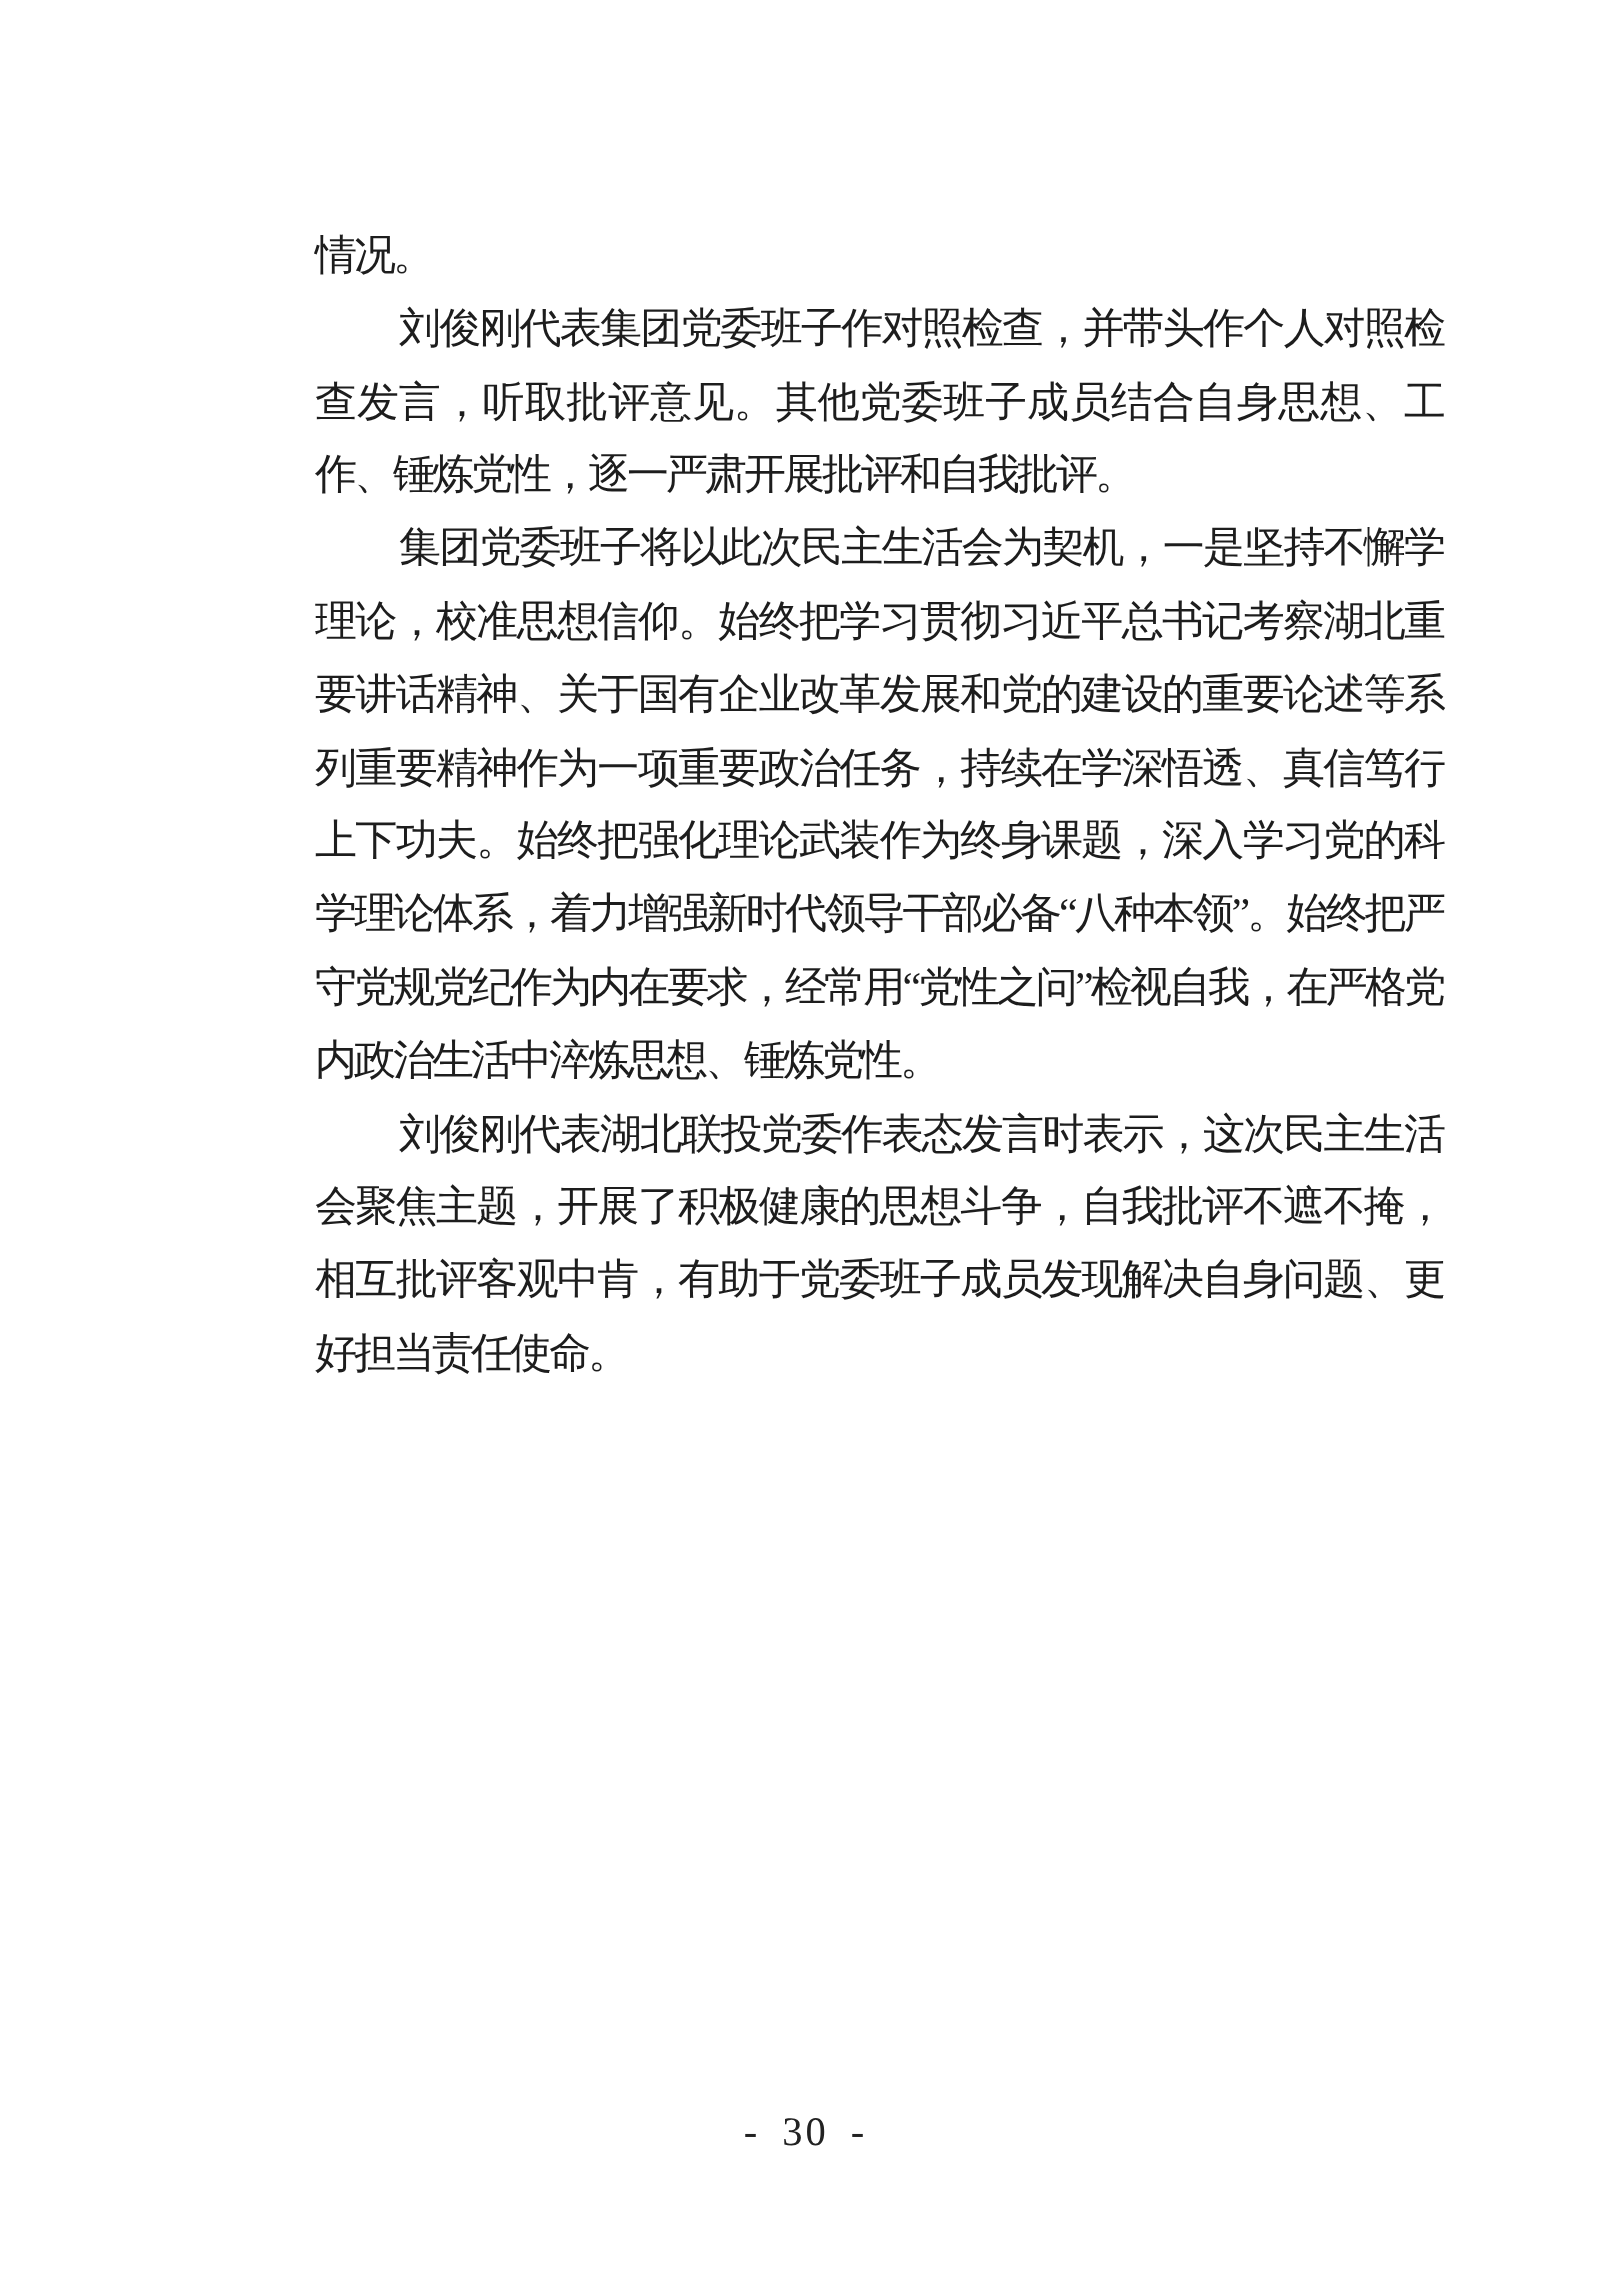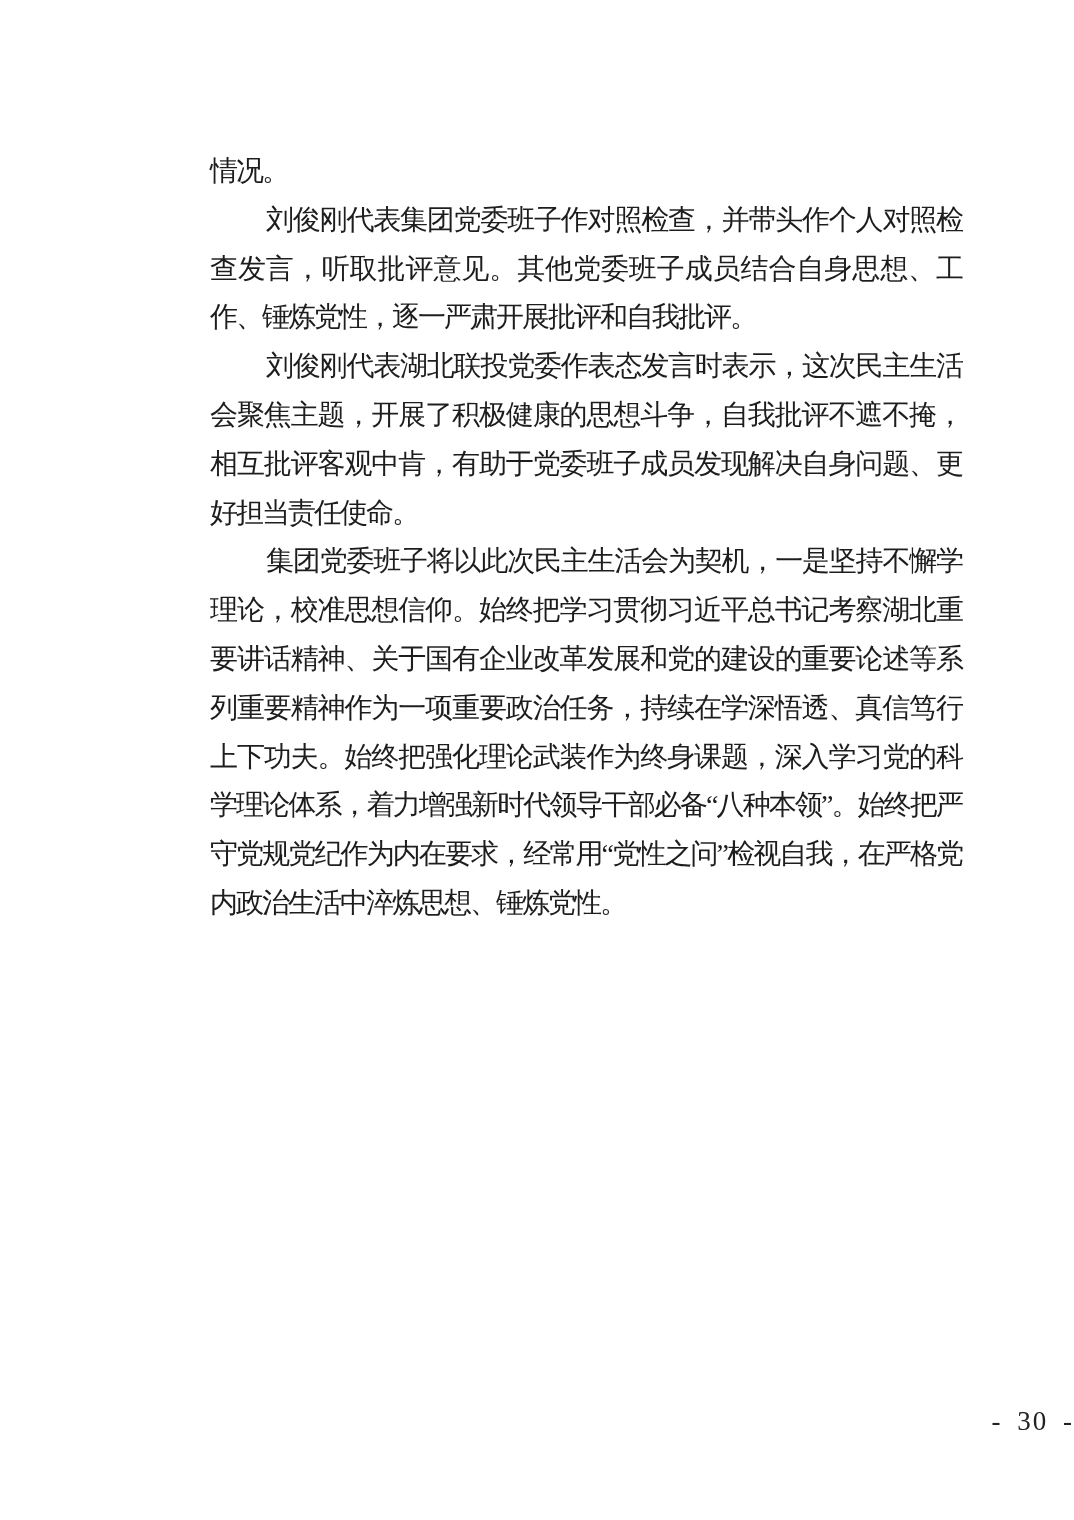"刘俊刚代表湖北联投党委作表态发言时表示，这次民主生活会聚焦主题，开展了积极健康的" p.para { order: before "集团党委班子将以此次民主生活会为契机，一是坚持不懈学理论，校准思想信仰。始终把学" -> after "集团党委班子将以此次民主生活会为契机，一是坚持不懈学理论，校准思想信仰。始终把学" }
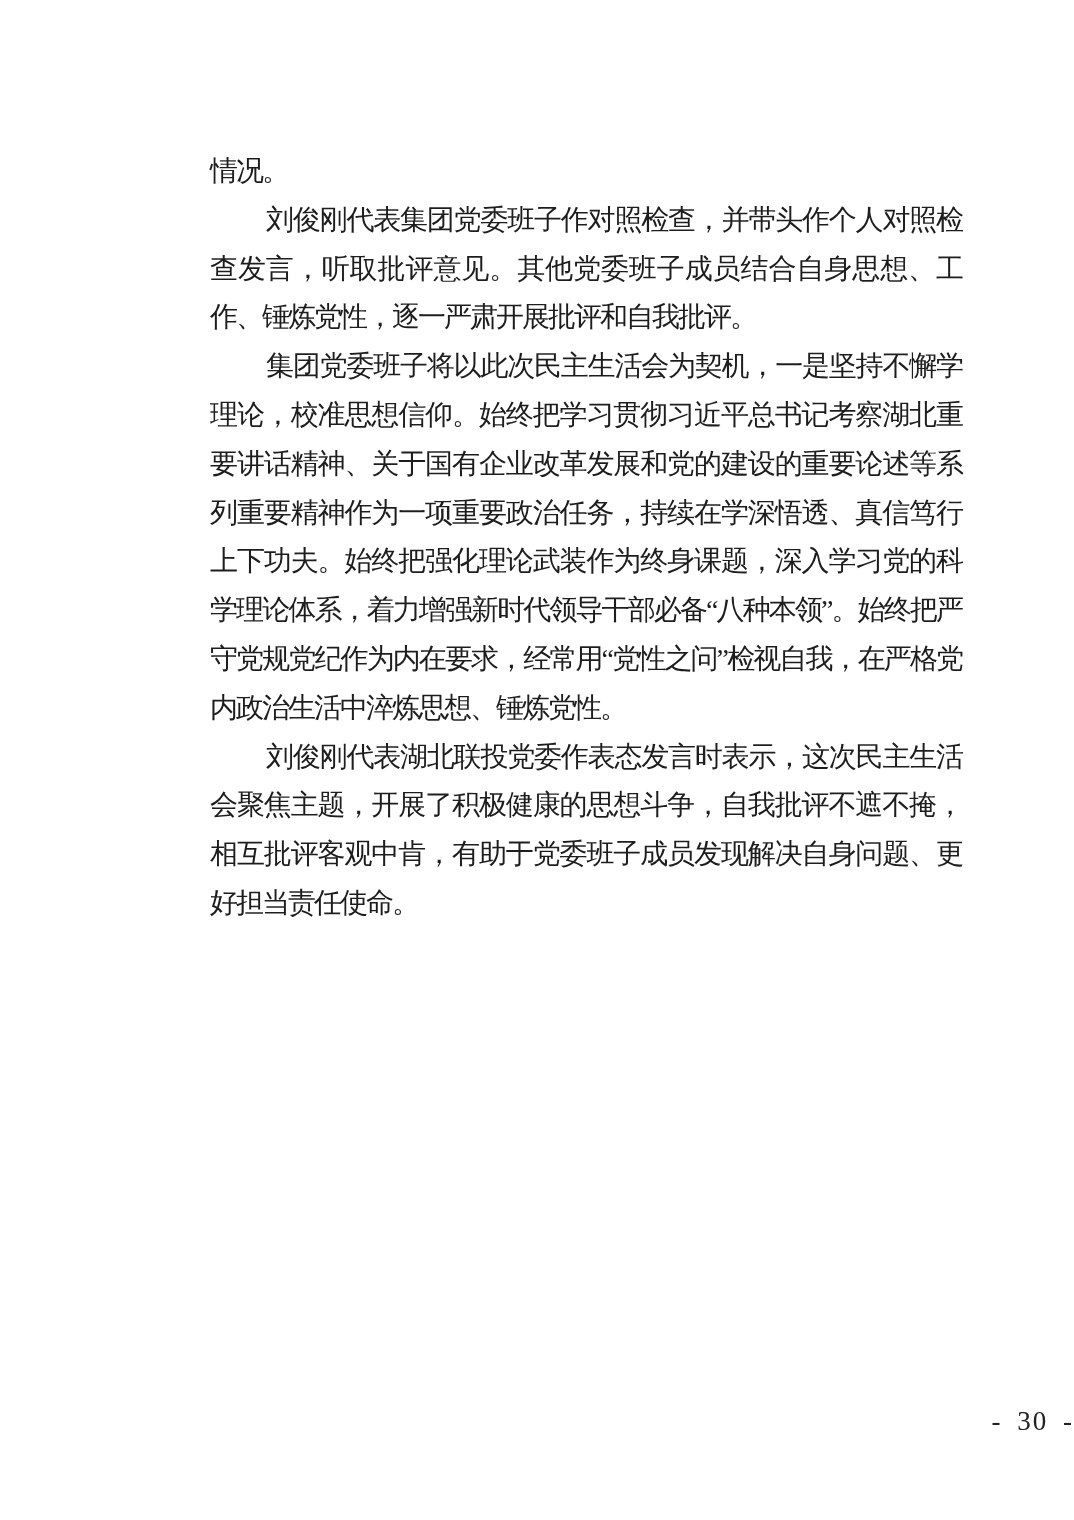"- 30 -" .page-number { text-align: right -> center }
